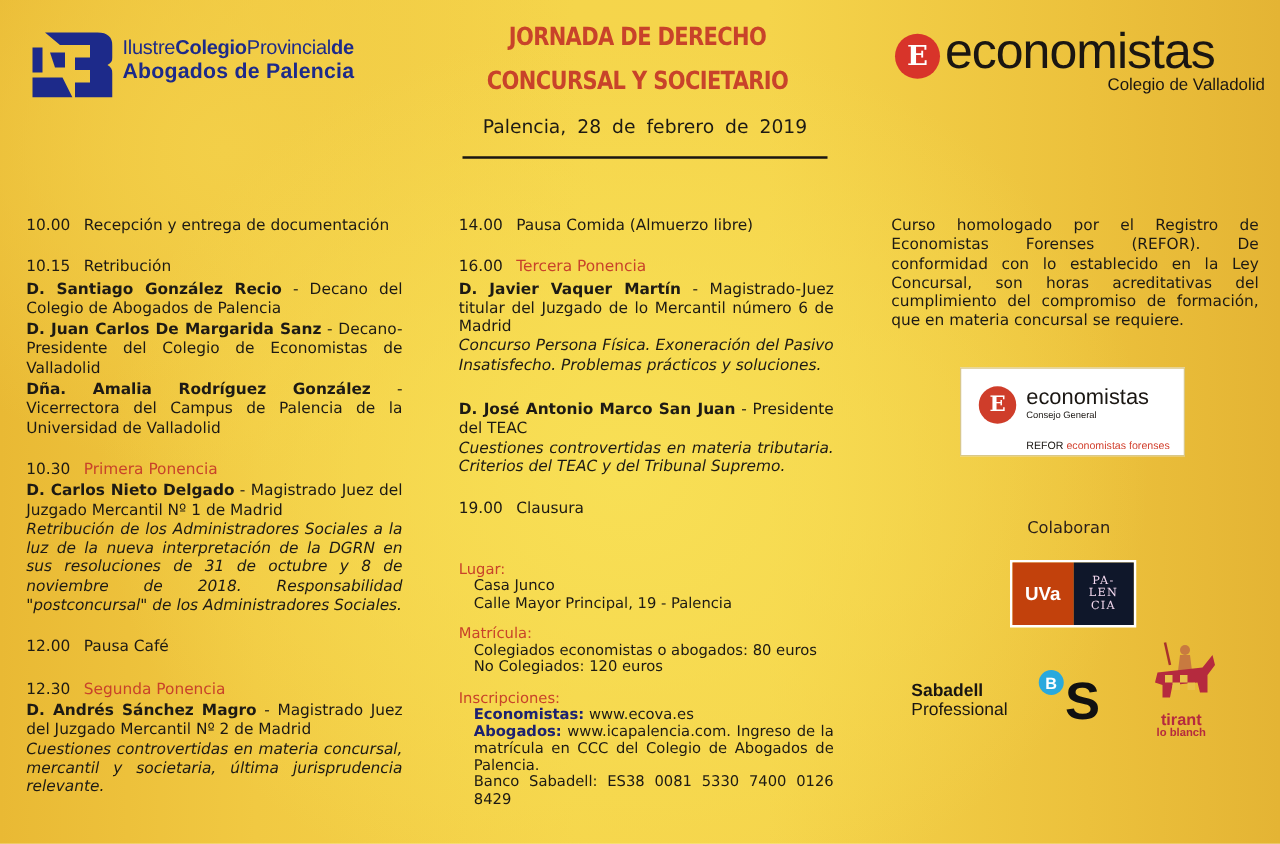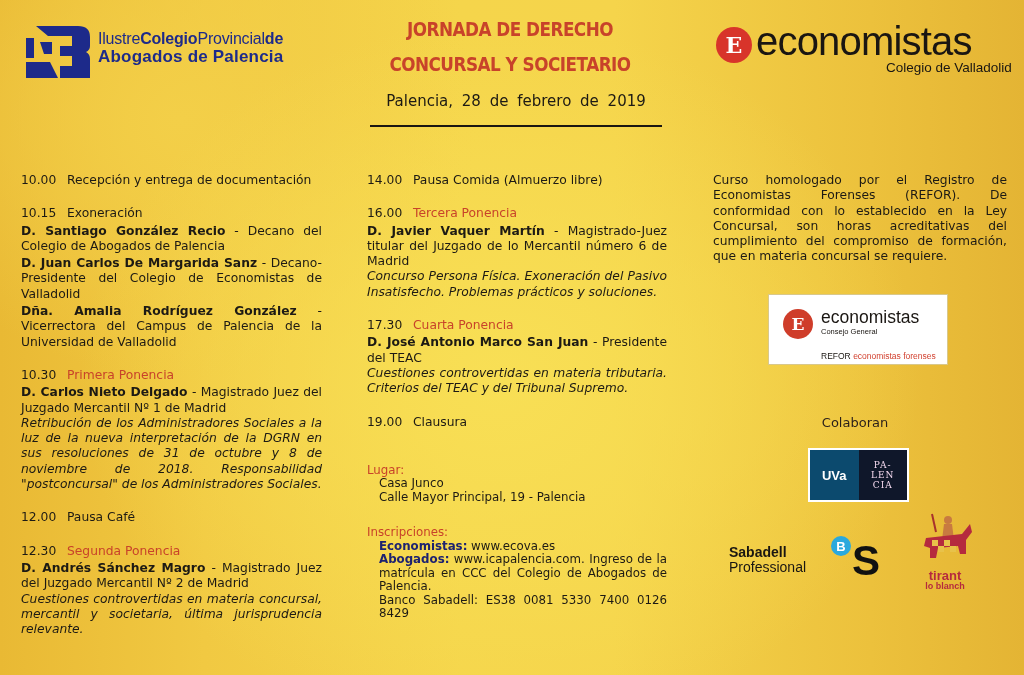"Exoneración" span { text: Exoneración -> Retribución }
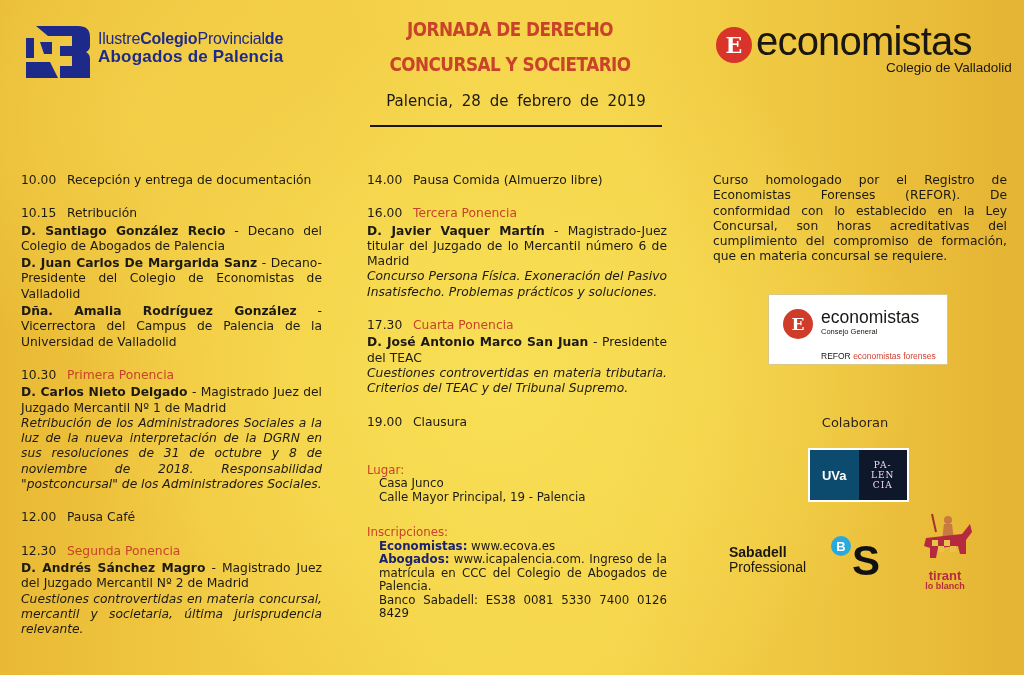"17.30 Cuarta Ponencia" div.time-row { html: <div> <span>17.30</span><span>Cuarta Ponencia</span> </div> -> none }
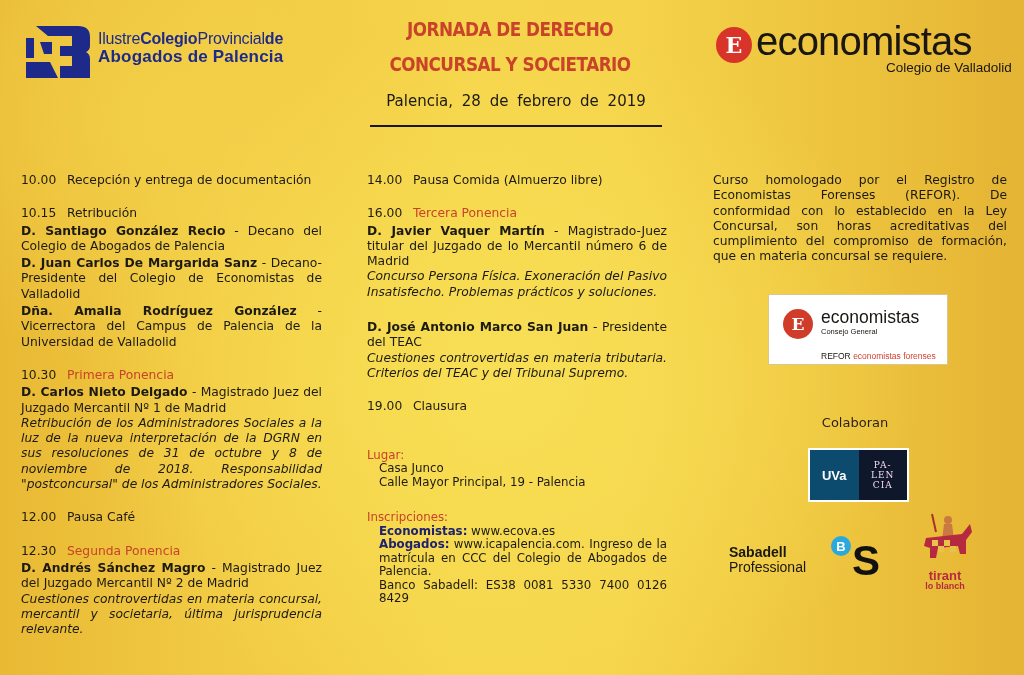"UVa" .uva-left { background: #0c4a6e -> #c2410c; font-size: 13px -> 15px }
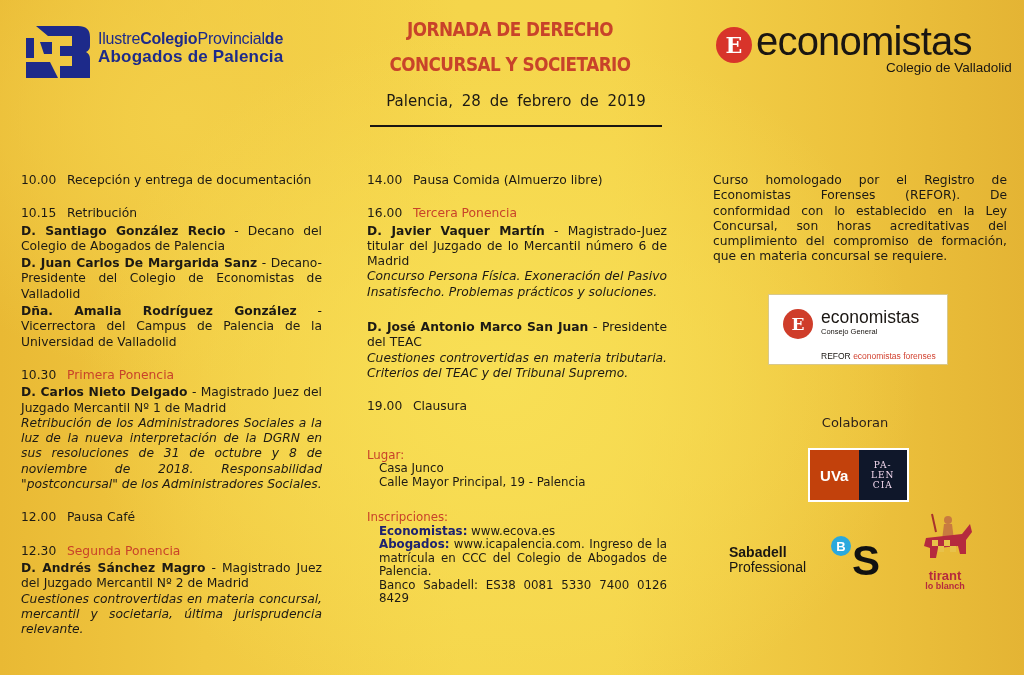"Matrícula:" div { html: none -> <div> <div>Matrícula:</div> <div>Colegiados economistas o abogados: 80 euros</div> <div>No Colegiados: 120 euros</div> </div> }
